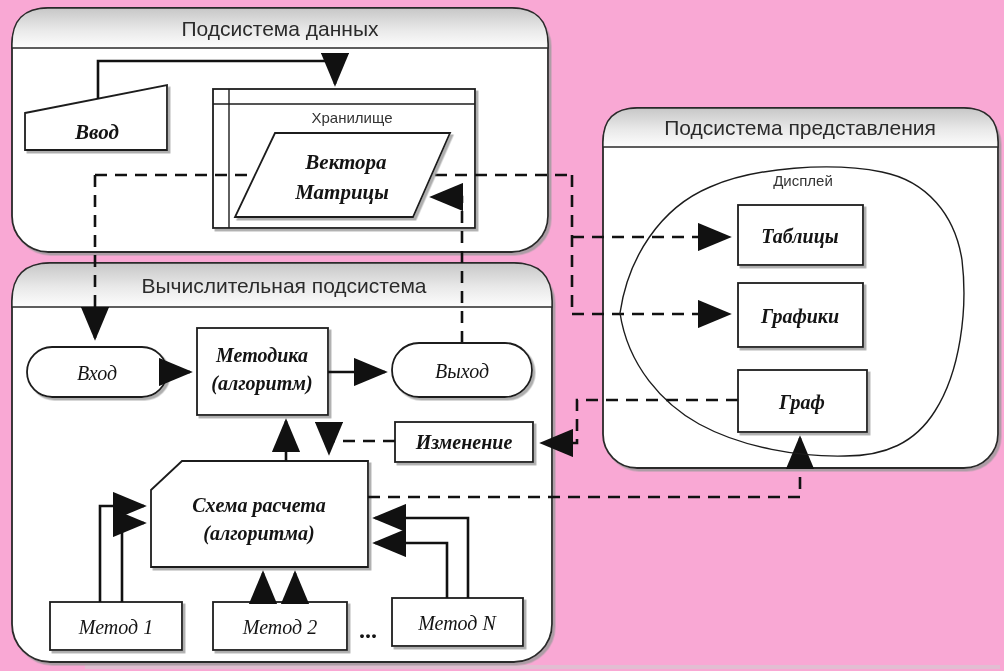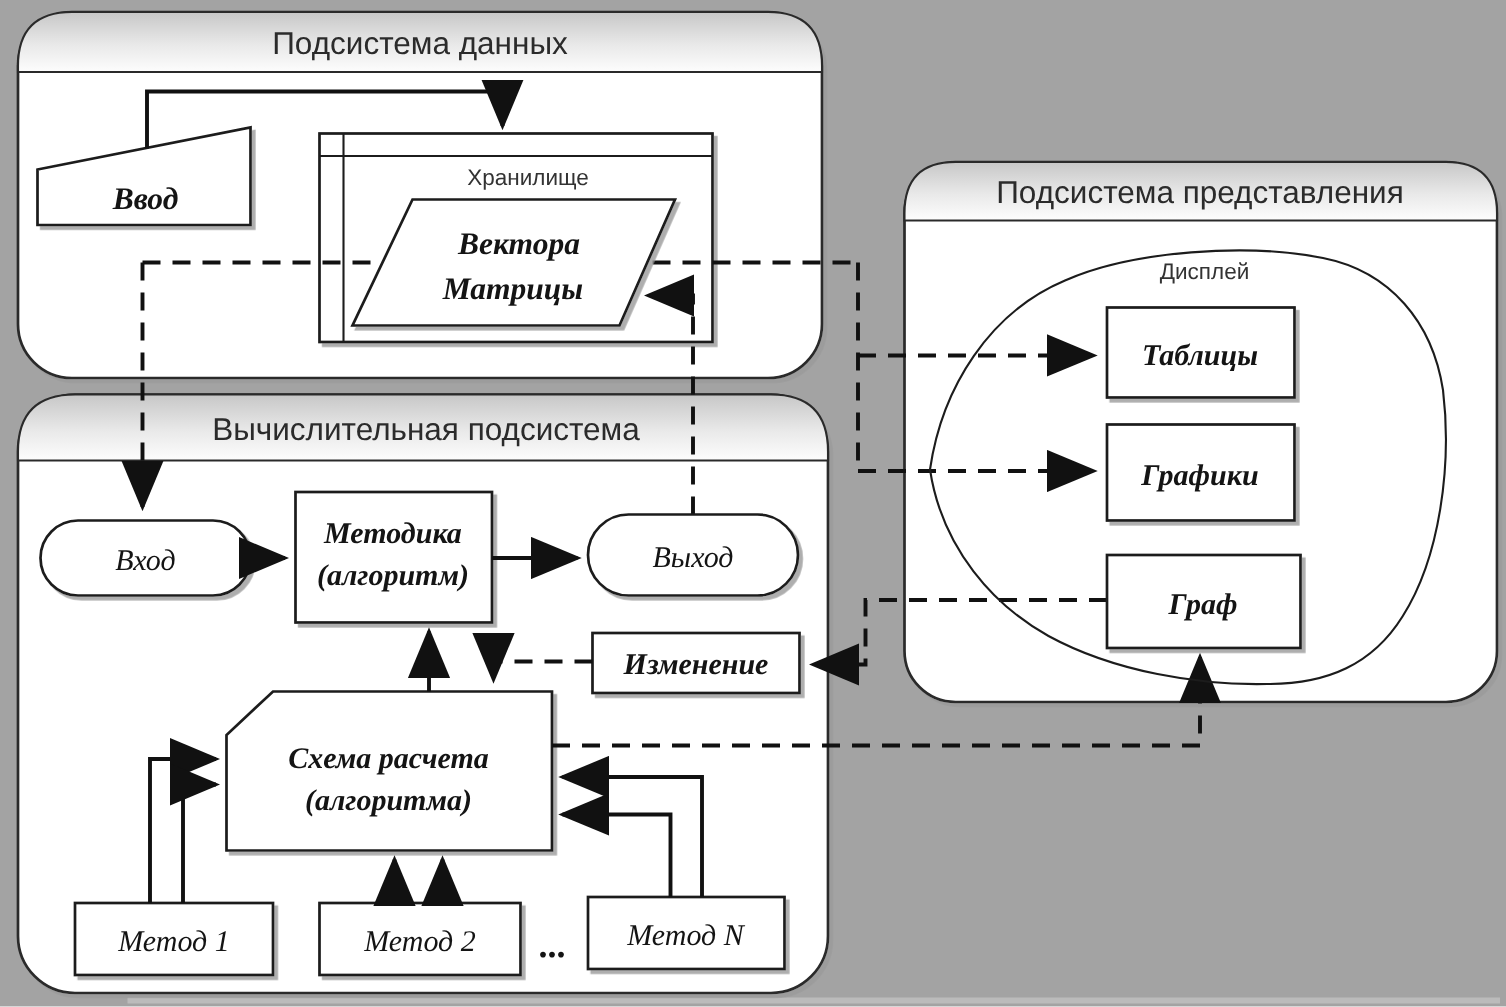"Подсистема данных" .stage { background: #a3a3a3 -> #f9a8d4 }
